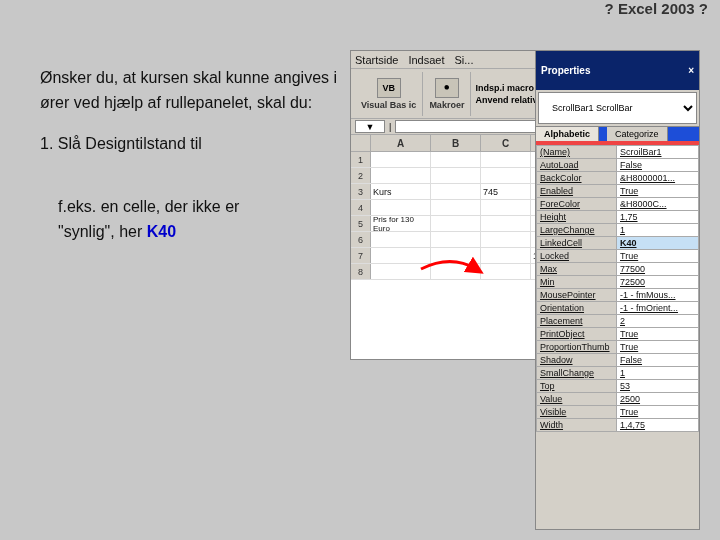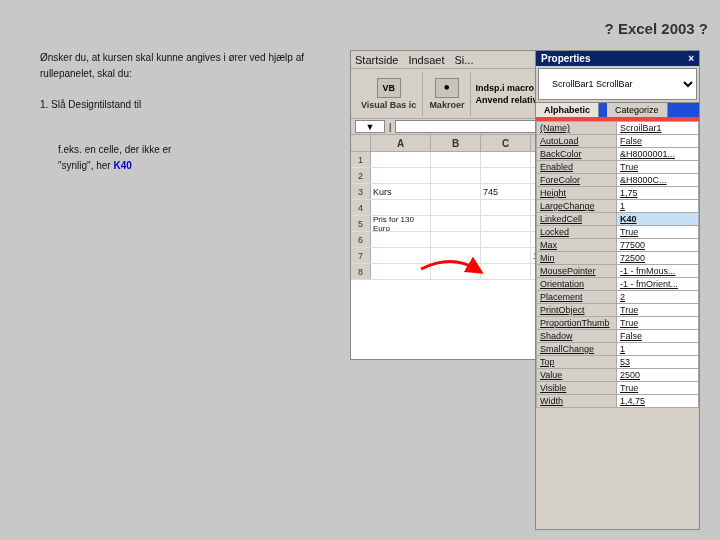"? Excel 2003 ?" .top-bar { top: 20px -> 0 }
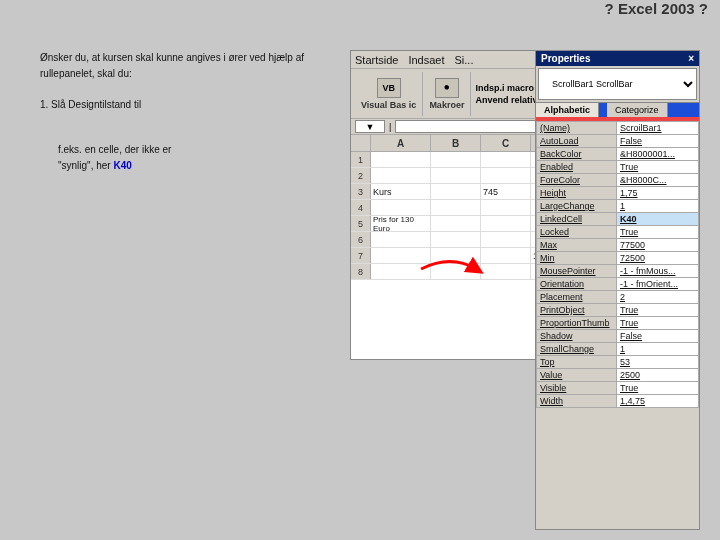"Ønsker du, at kursen skal" .text-panel { font-size: 10px -> 16px; margin-top: none -> 16px }
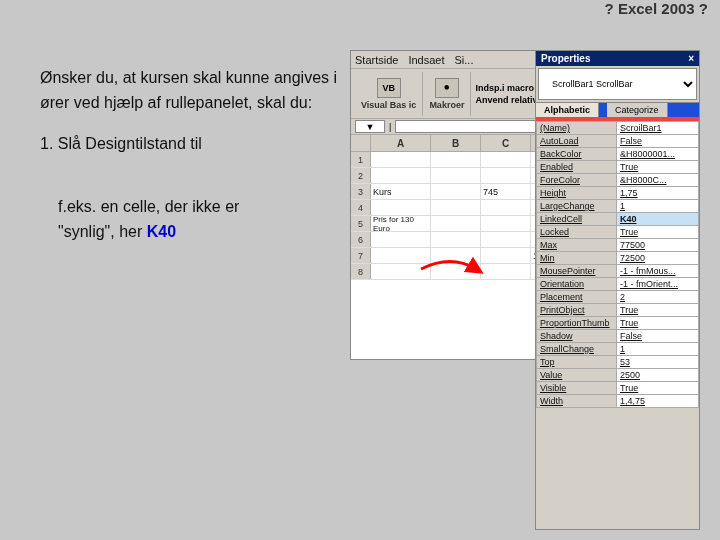"Properties" .prop-title-bar { padding: 2px 5px -> 14px 5px }
